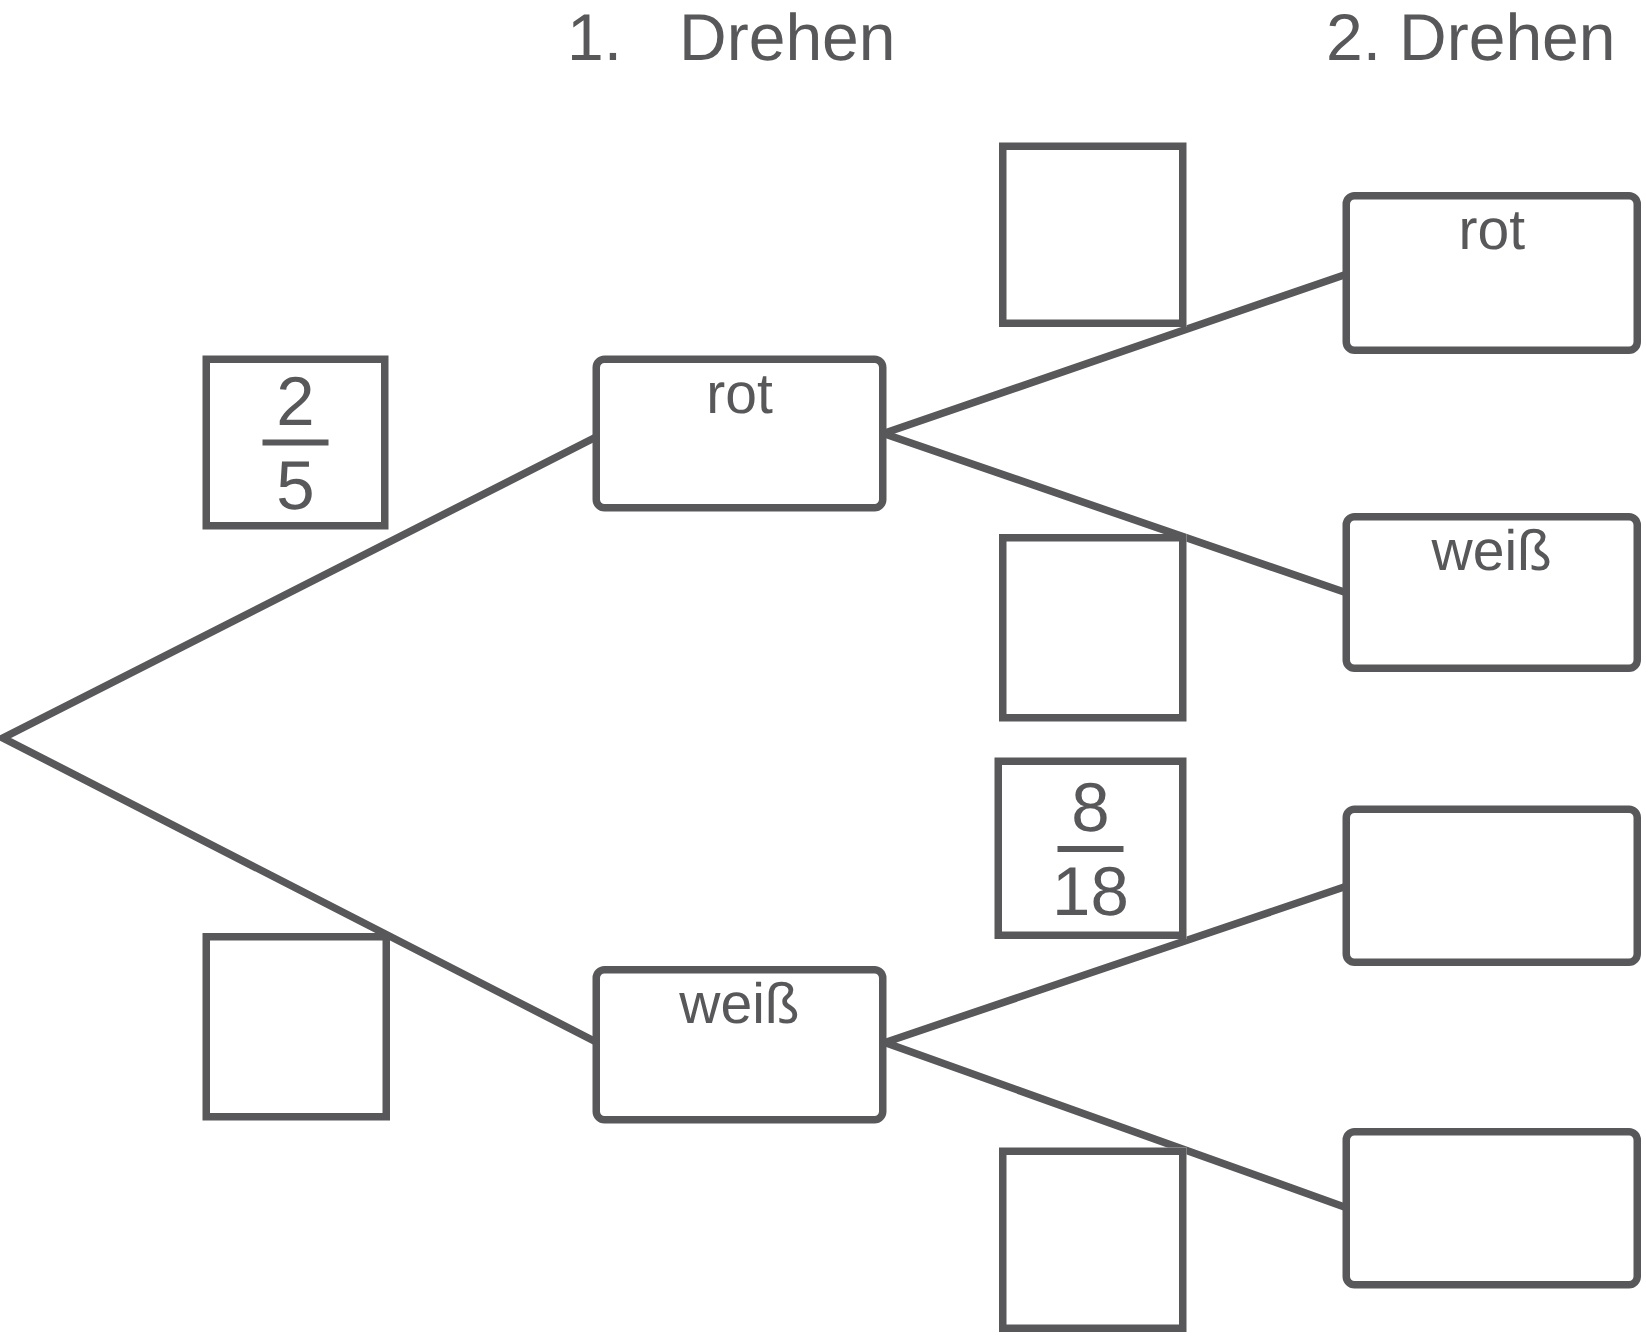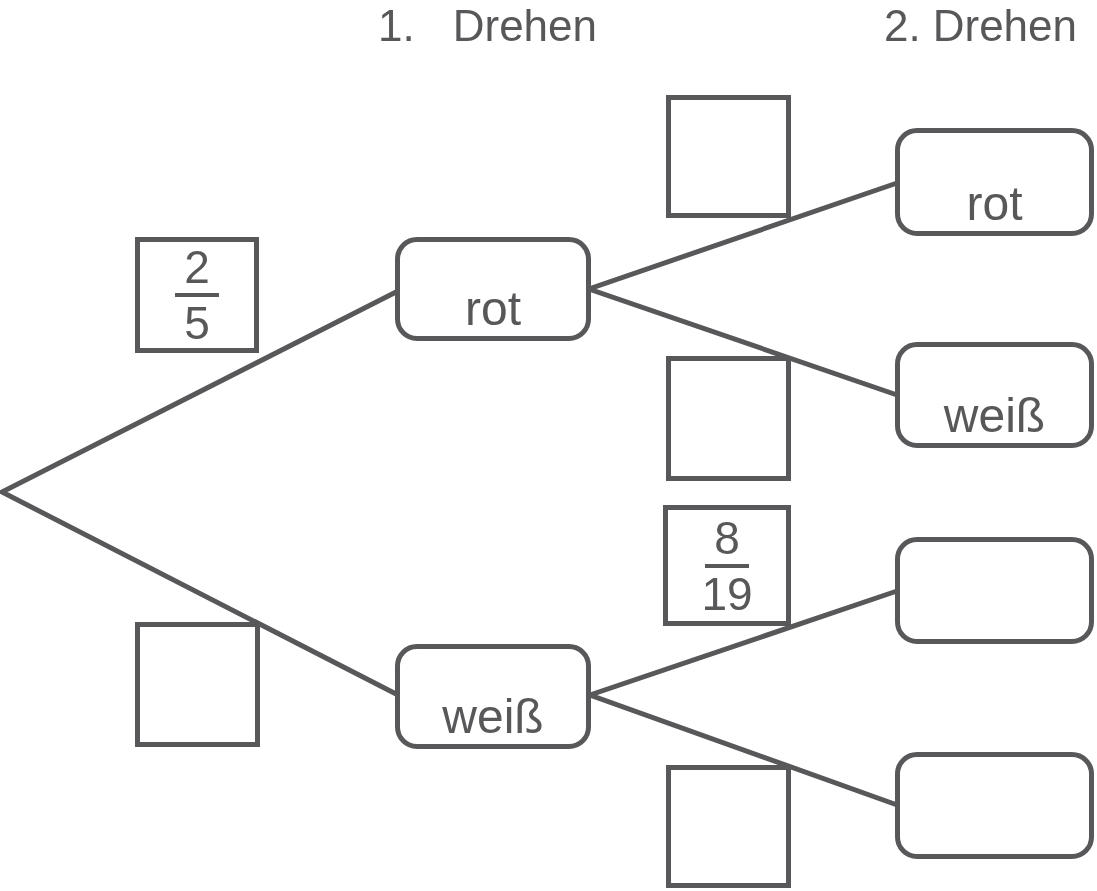"rot" .node { align-items: flex-end -> flex-start; border-radius: 22px -> 8px; font-size: 48px -> 38px }
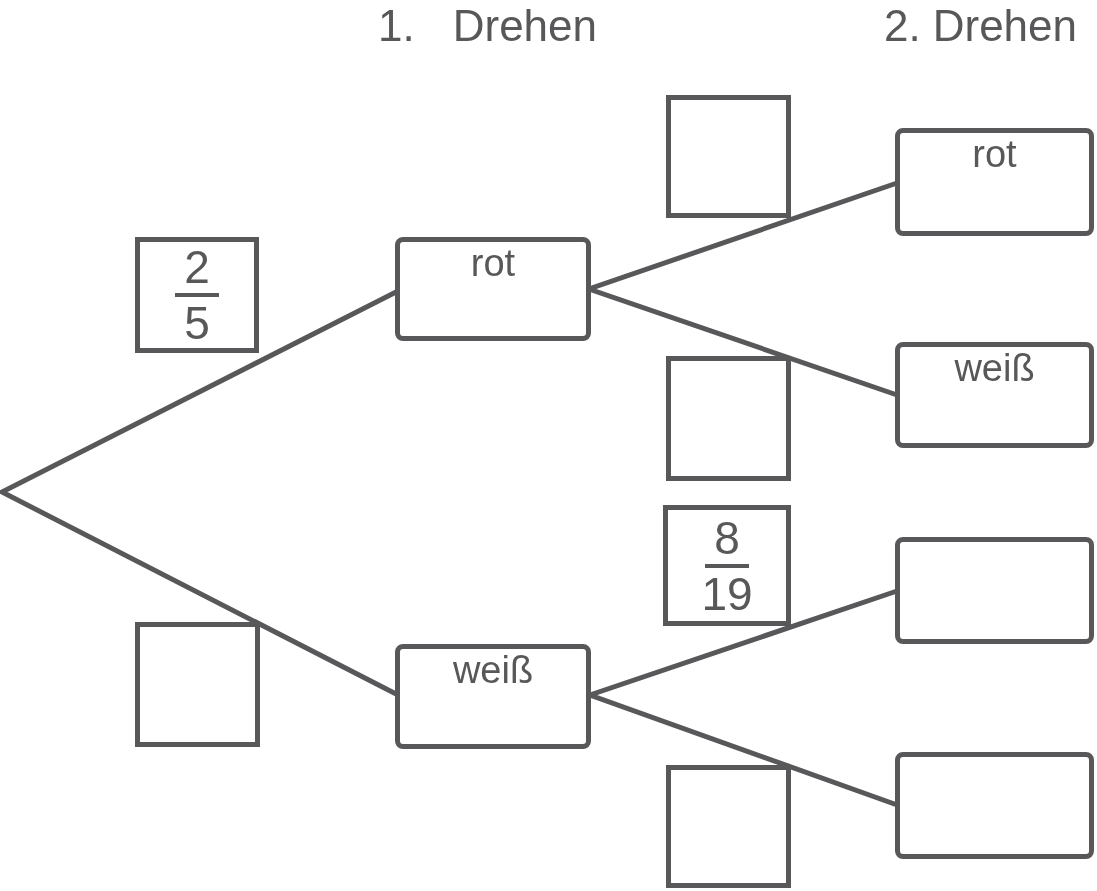"19" span { text: 19 -> 18 }
